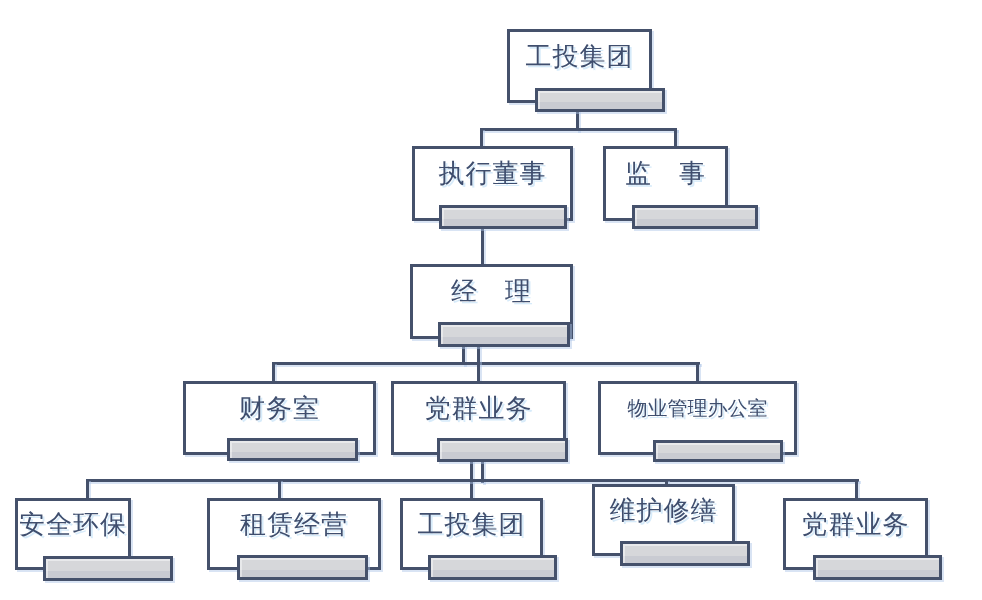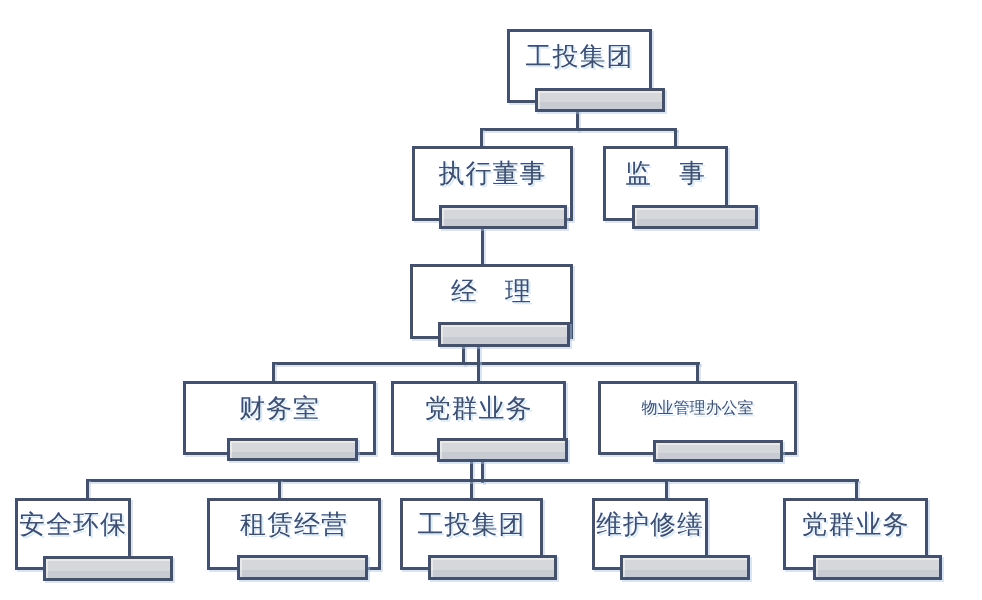"物业管理办公室" .node-label.small { font-size: 16px -> 20px }
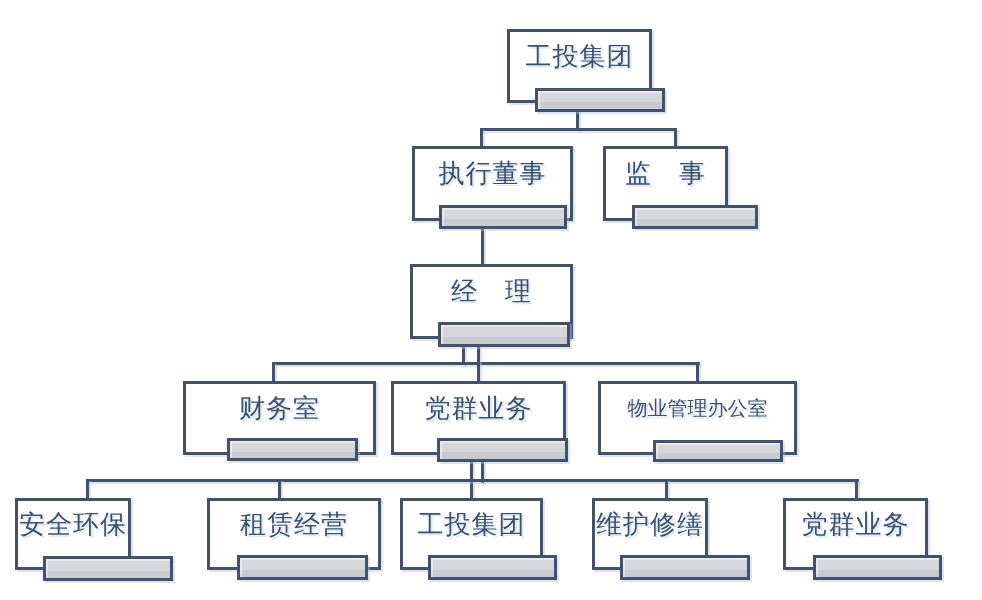"维护修缮" div.node { top: 498px -> 484px; width: 116px -> 143px }
